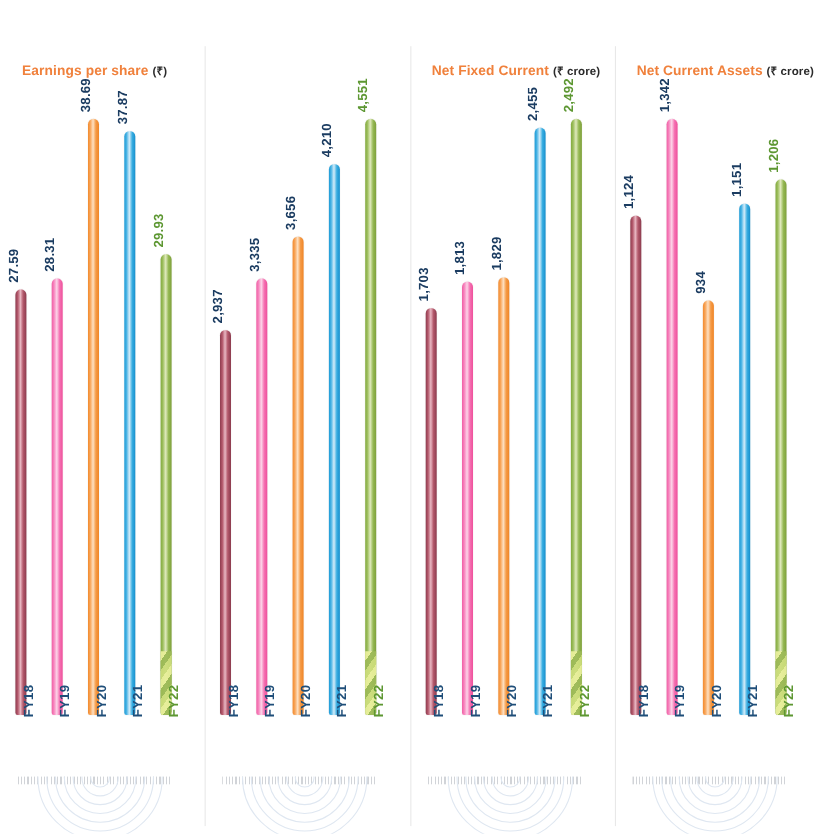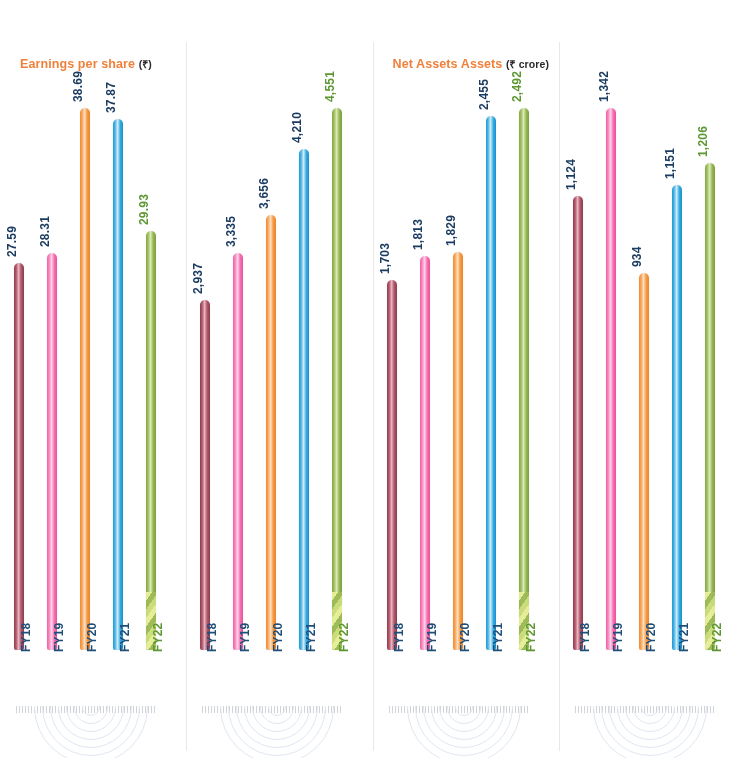"Net Assets Assets" span { text: Assets Assets -> Fixed Current }
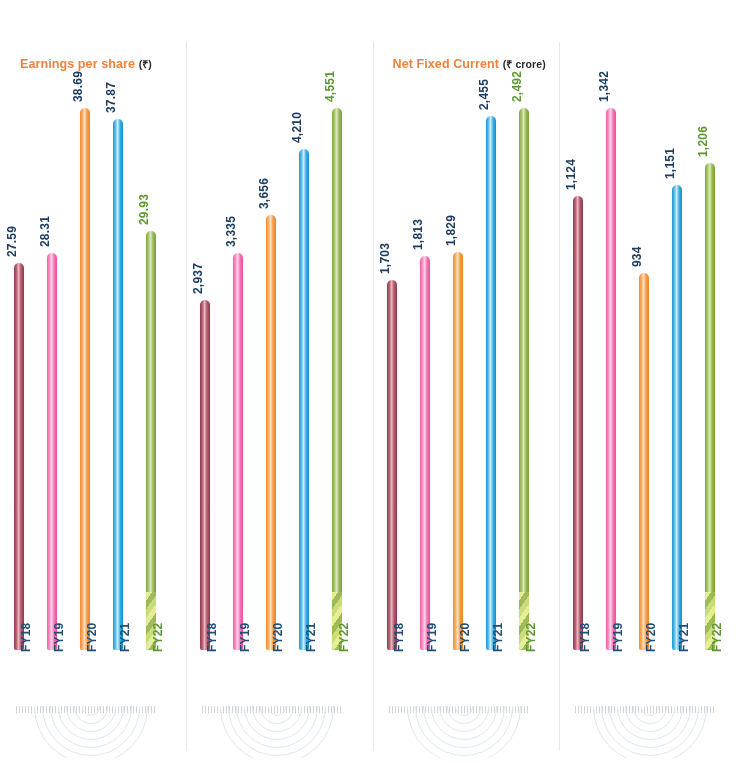"Net Current Assets (₹ crore)" div.panel-title { html: none -> <div><span>Net Current Assets</span> <span>(₹ crore)</span></div> }
